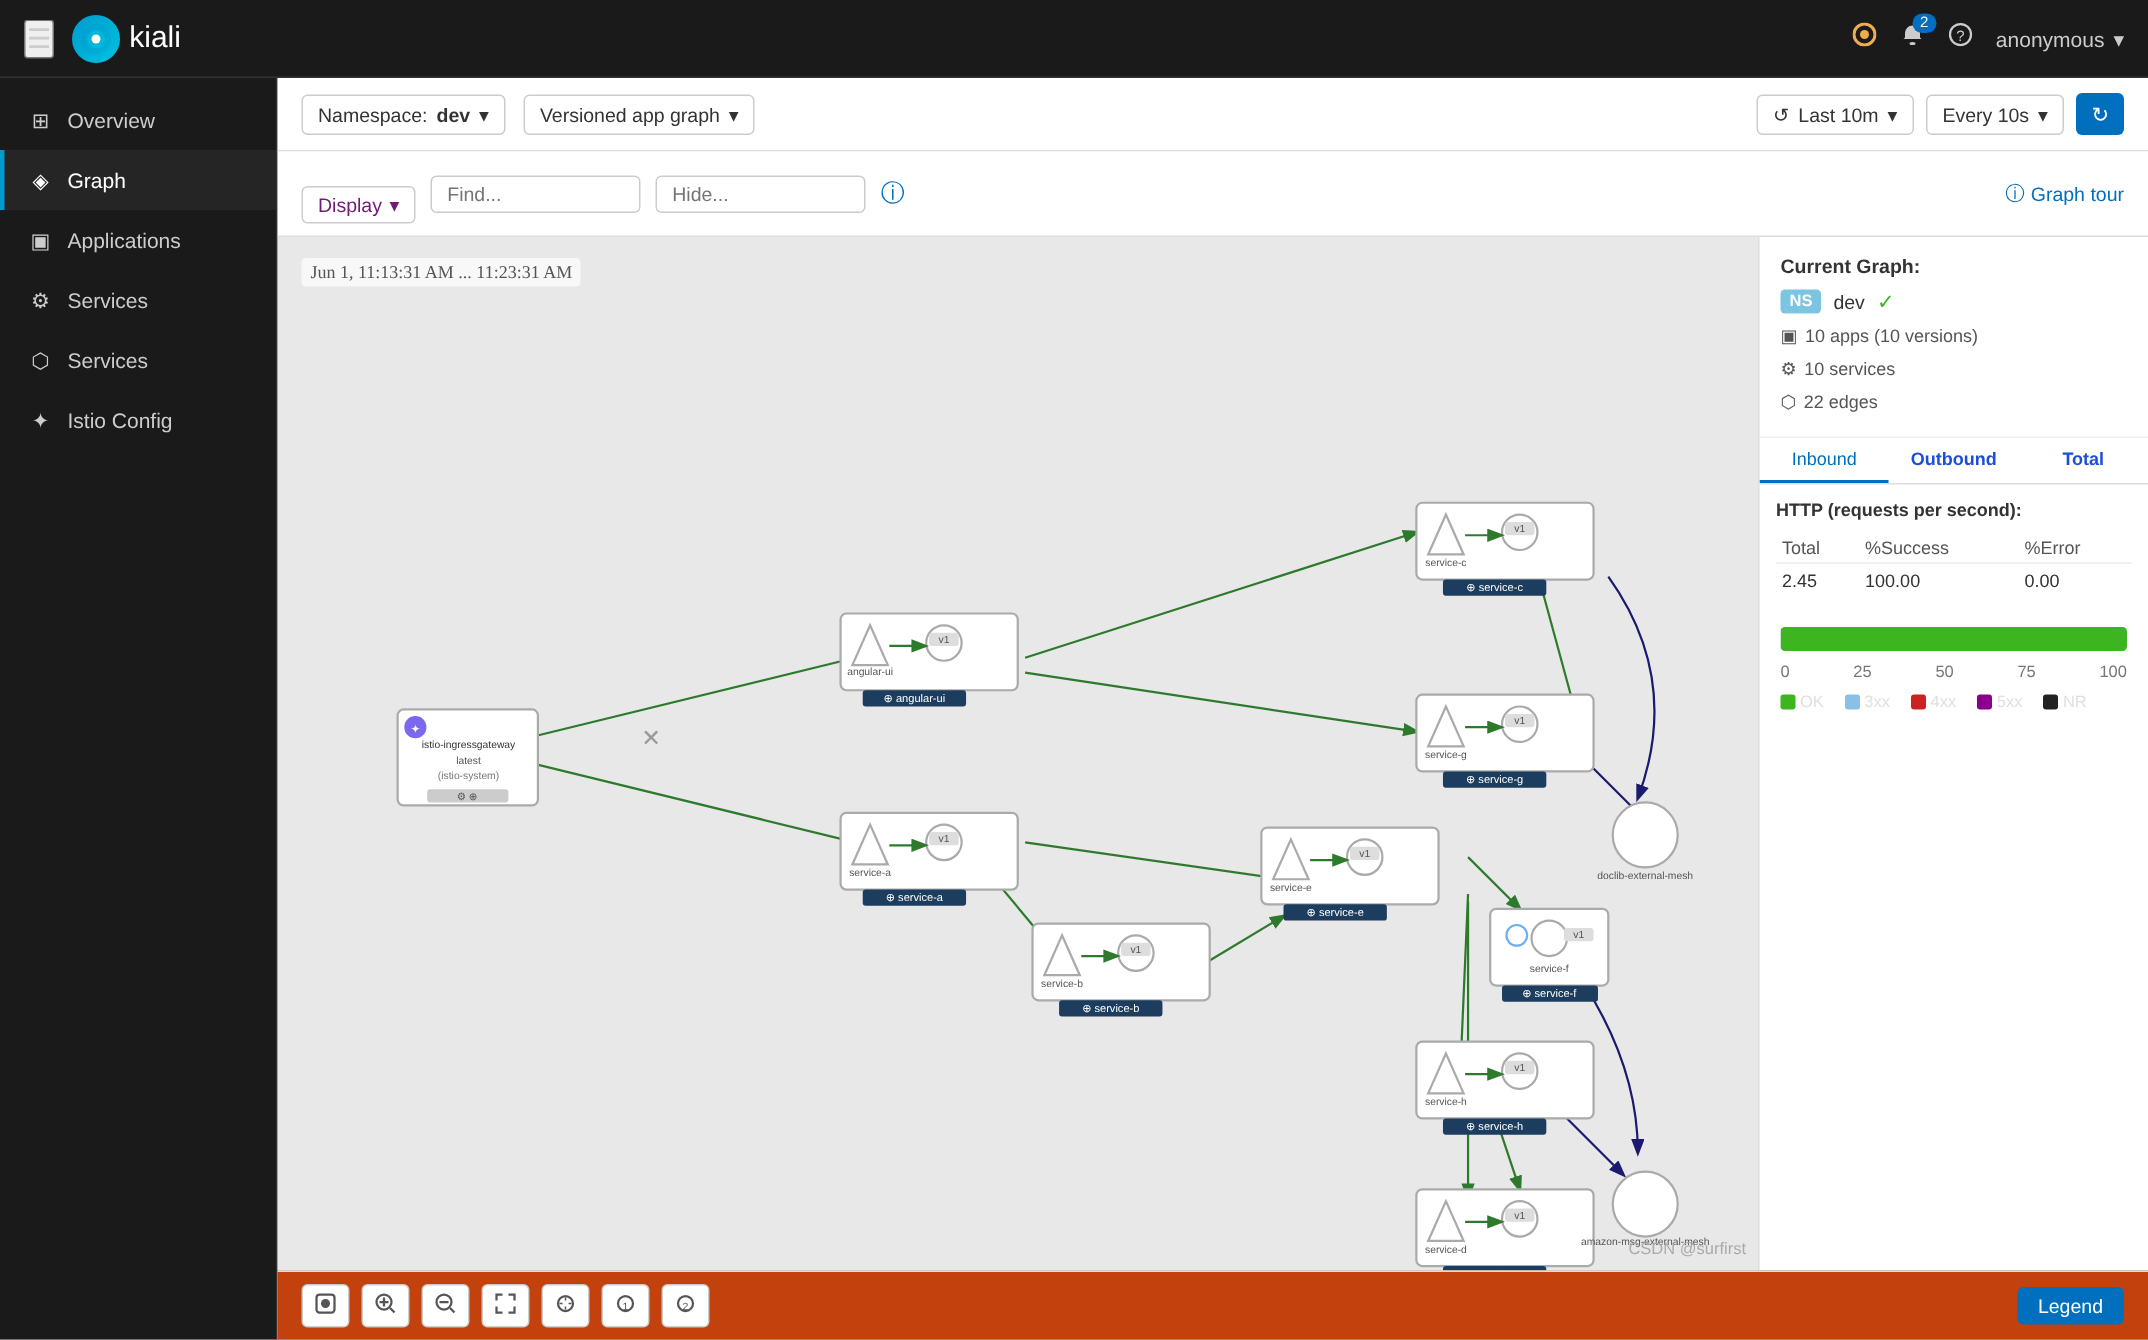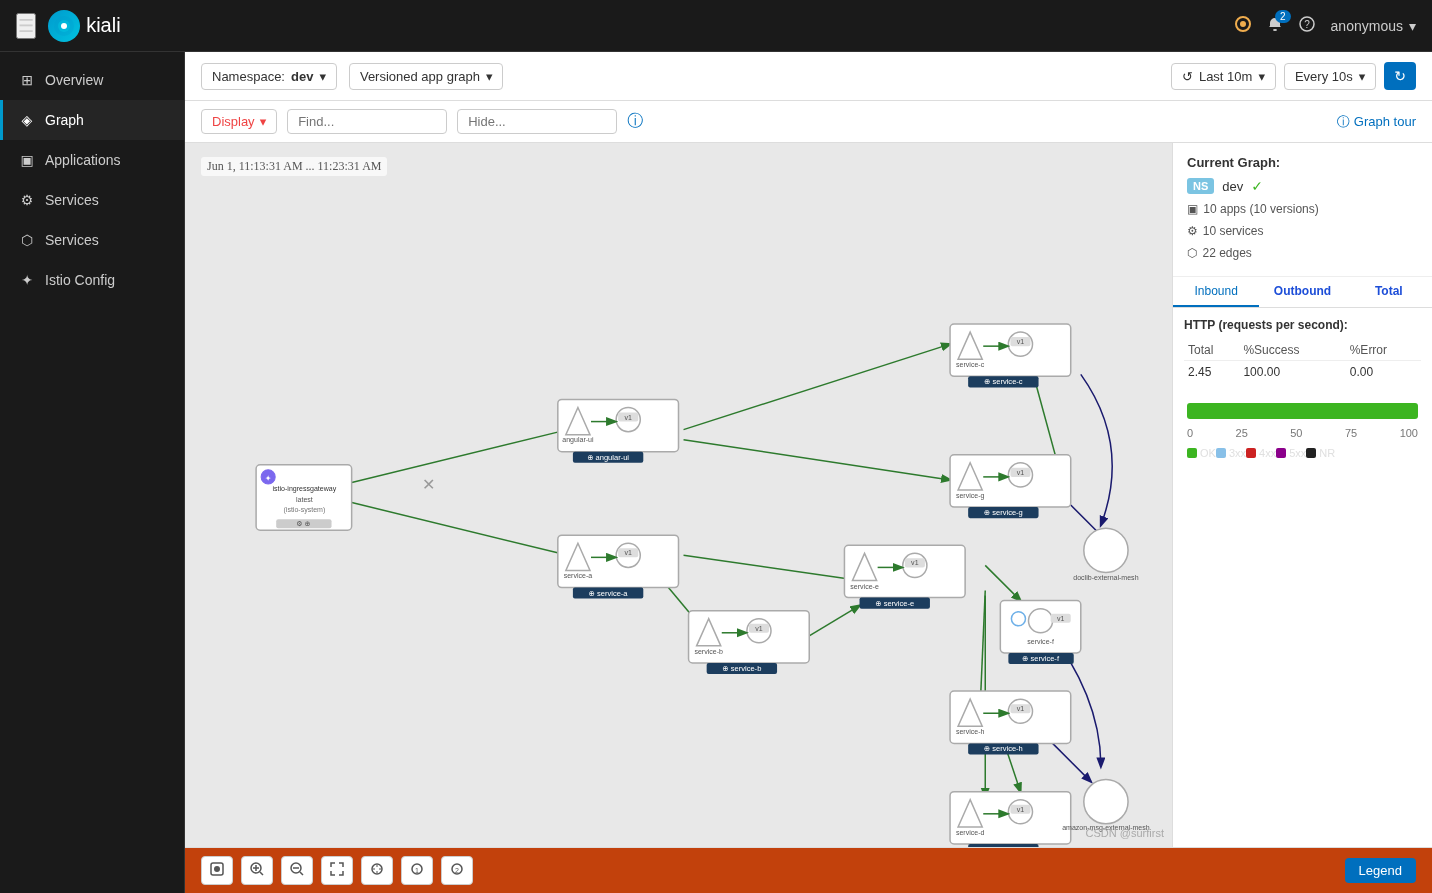"Display" .display-btn { color: #ef4444 -> #701a75; margin-top: none -> 15px }
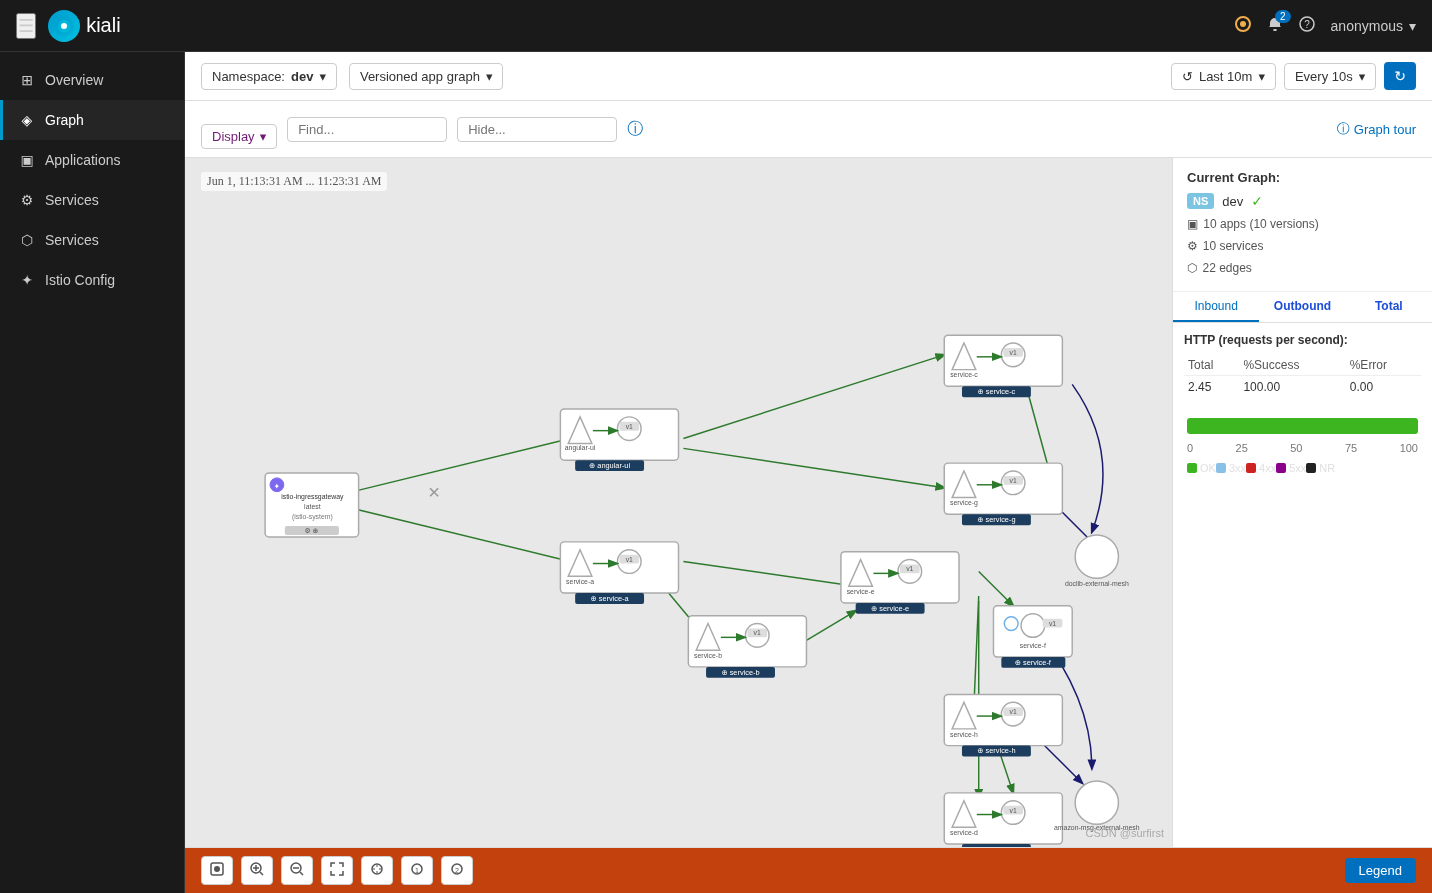"Find..." .find-input, .hide-input { width: 160px -> 140px }
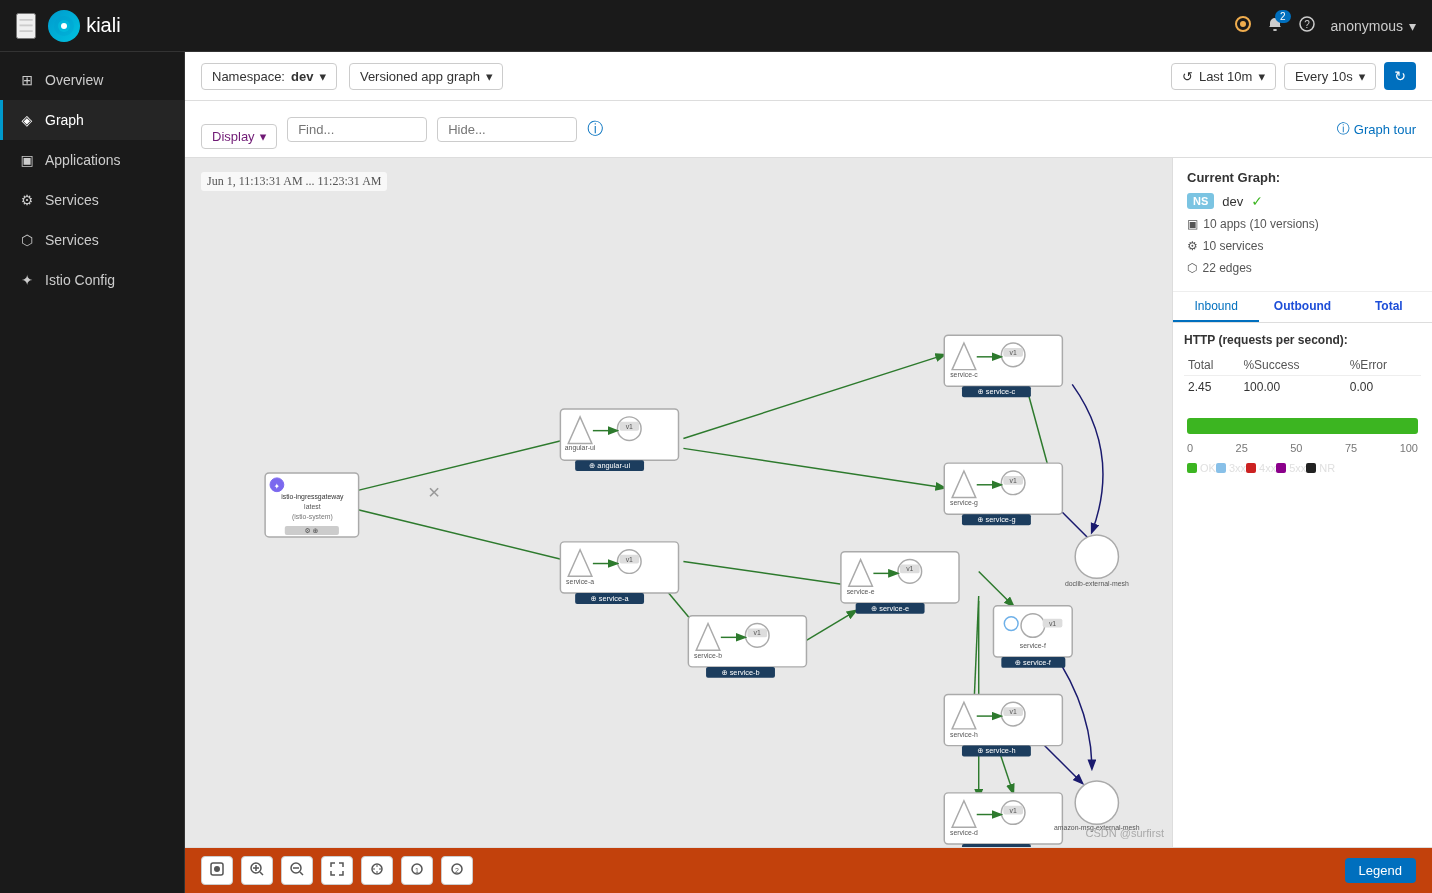"OK" .legend-items { gap: 0 -> 14px }
